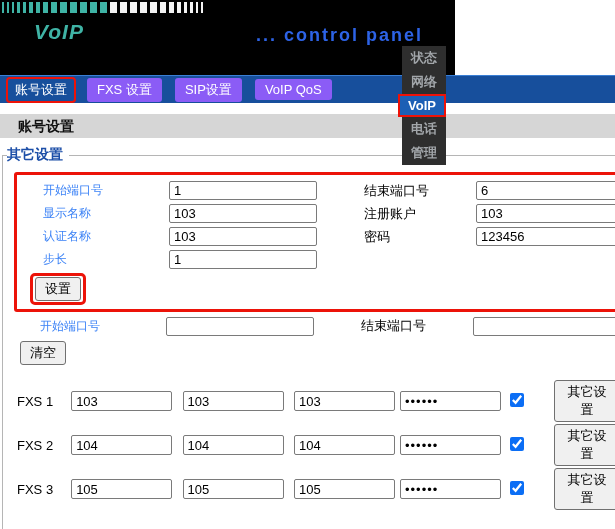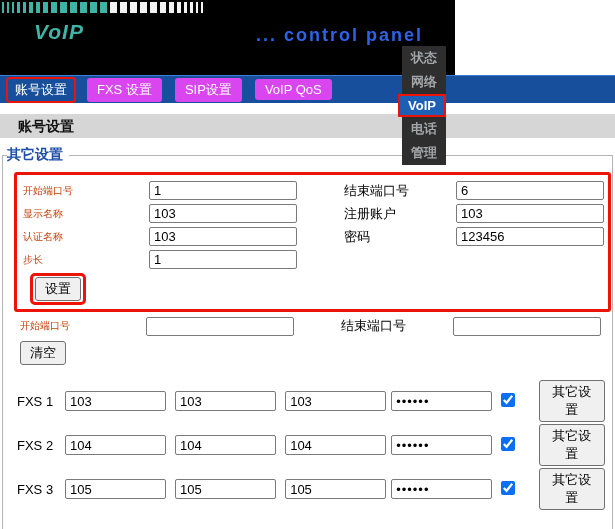"FXS 设置" .subtab { background: #d946ef -> #8b5cf6 }
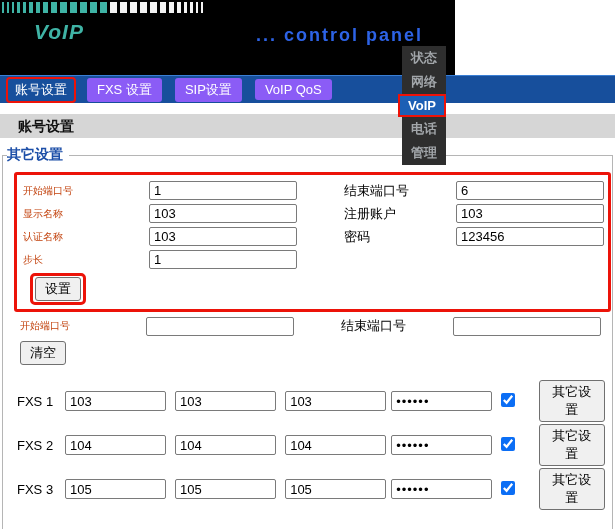"开始端口号" .qc-label { color: #c2410c -> #3b82f6; font-size: 10px -> 12px; margin-left: none -> 20px }
